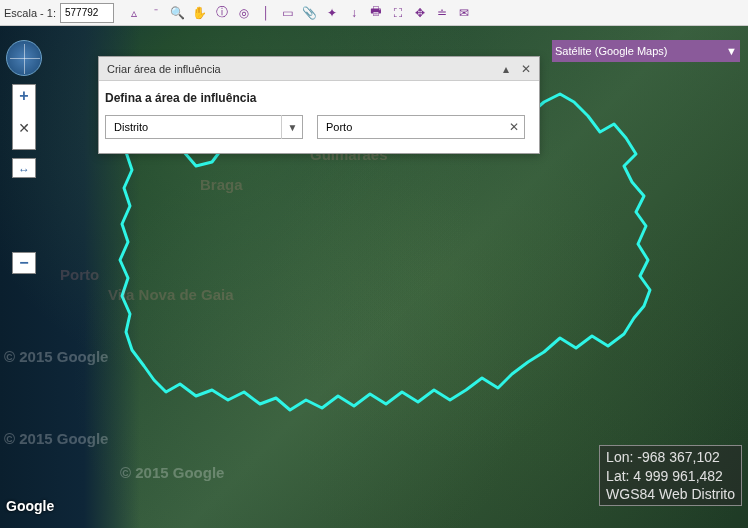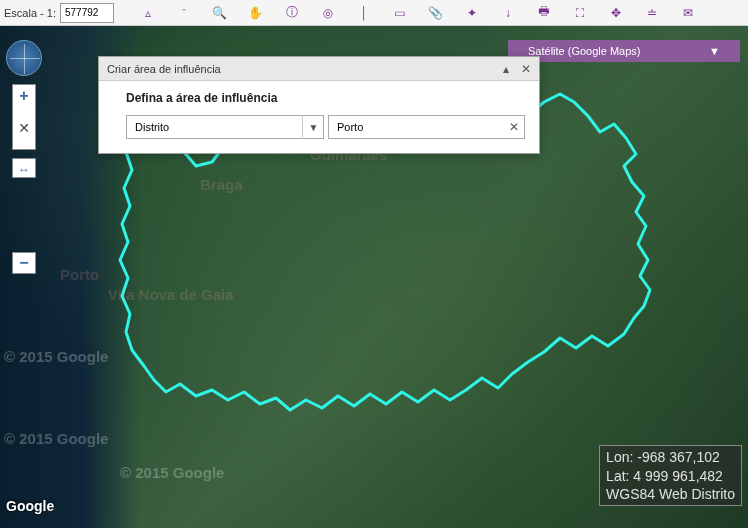"Escala - 1:" .toolbar { gap: 16px -> 2px }
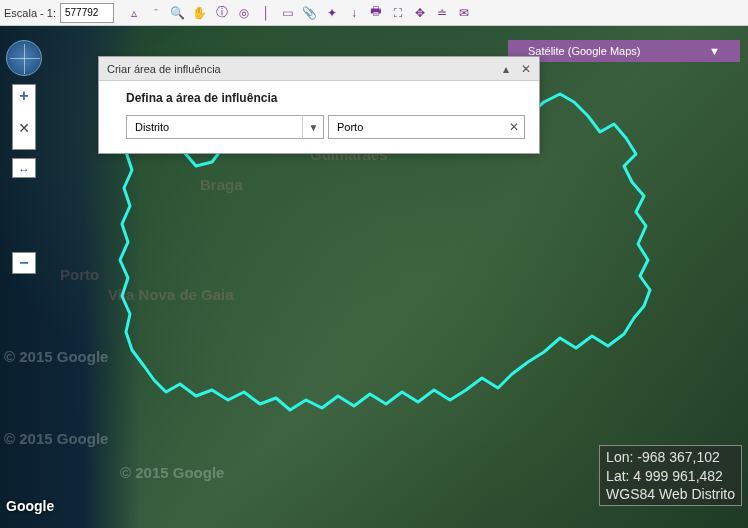"Satélite (Google Maps)" .basemap-sel { padding: 0 20px -> 0 3px; width: 232px -> 188px }
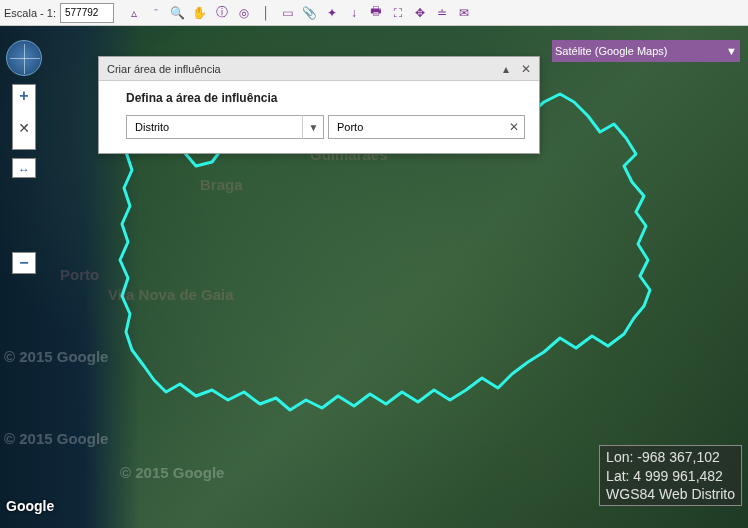"Defina a área de influência" .dlg-body { padding: 10px 14px 14px 27px -> 10px 14px 14px 6px }
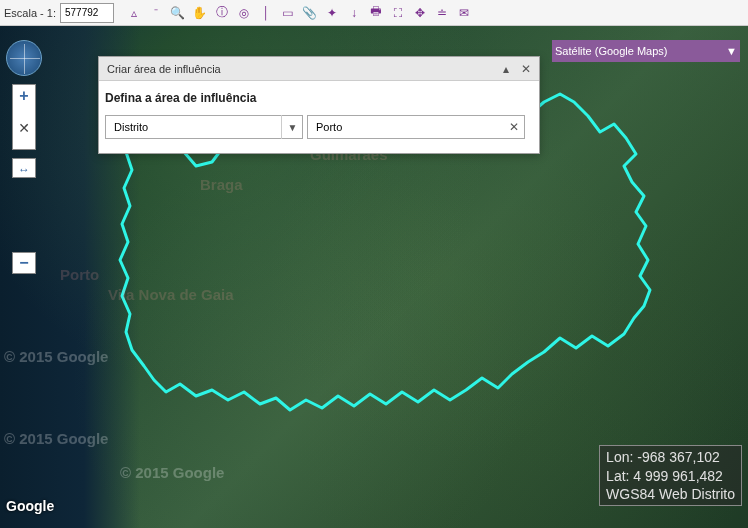"Distrito" .dlg-row { gap: 4px -> 14px }
